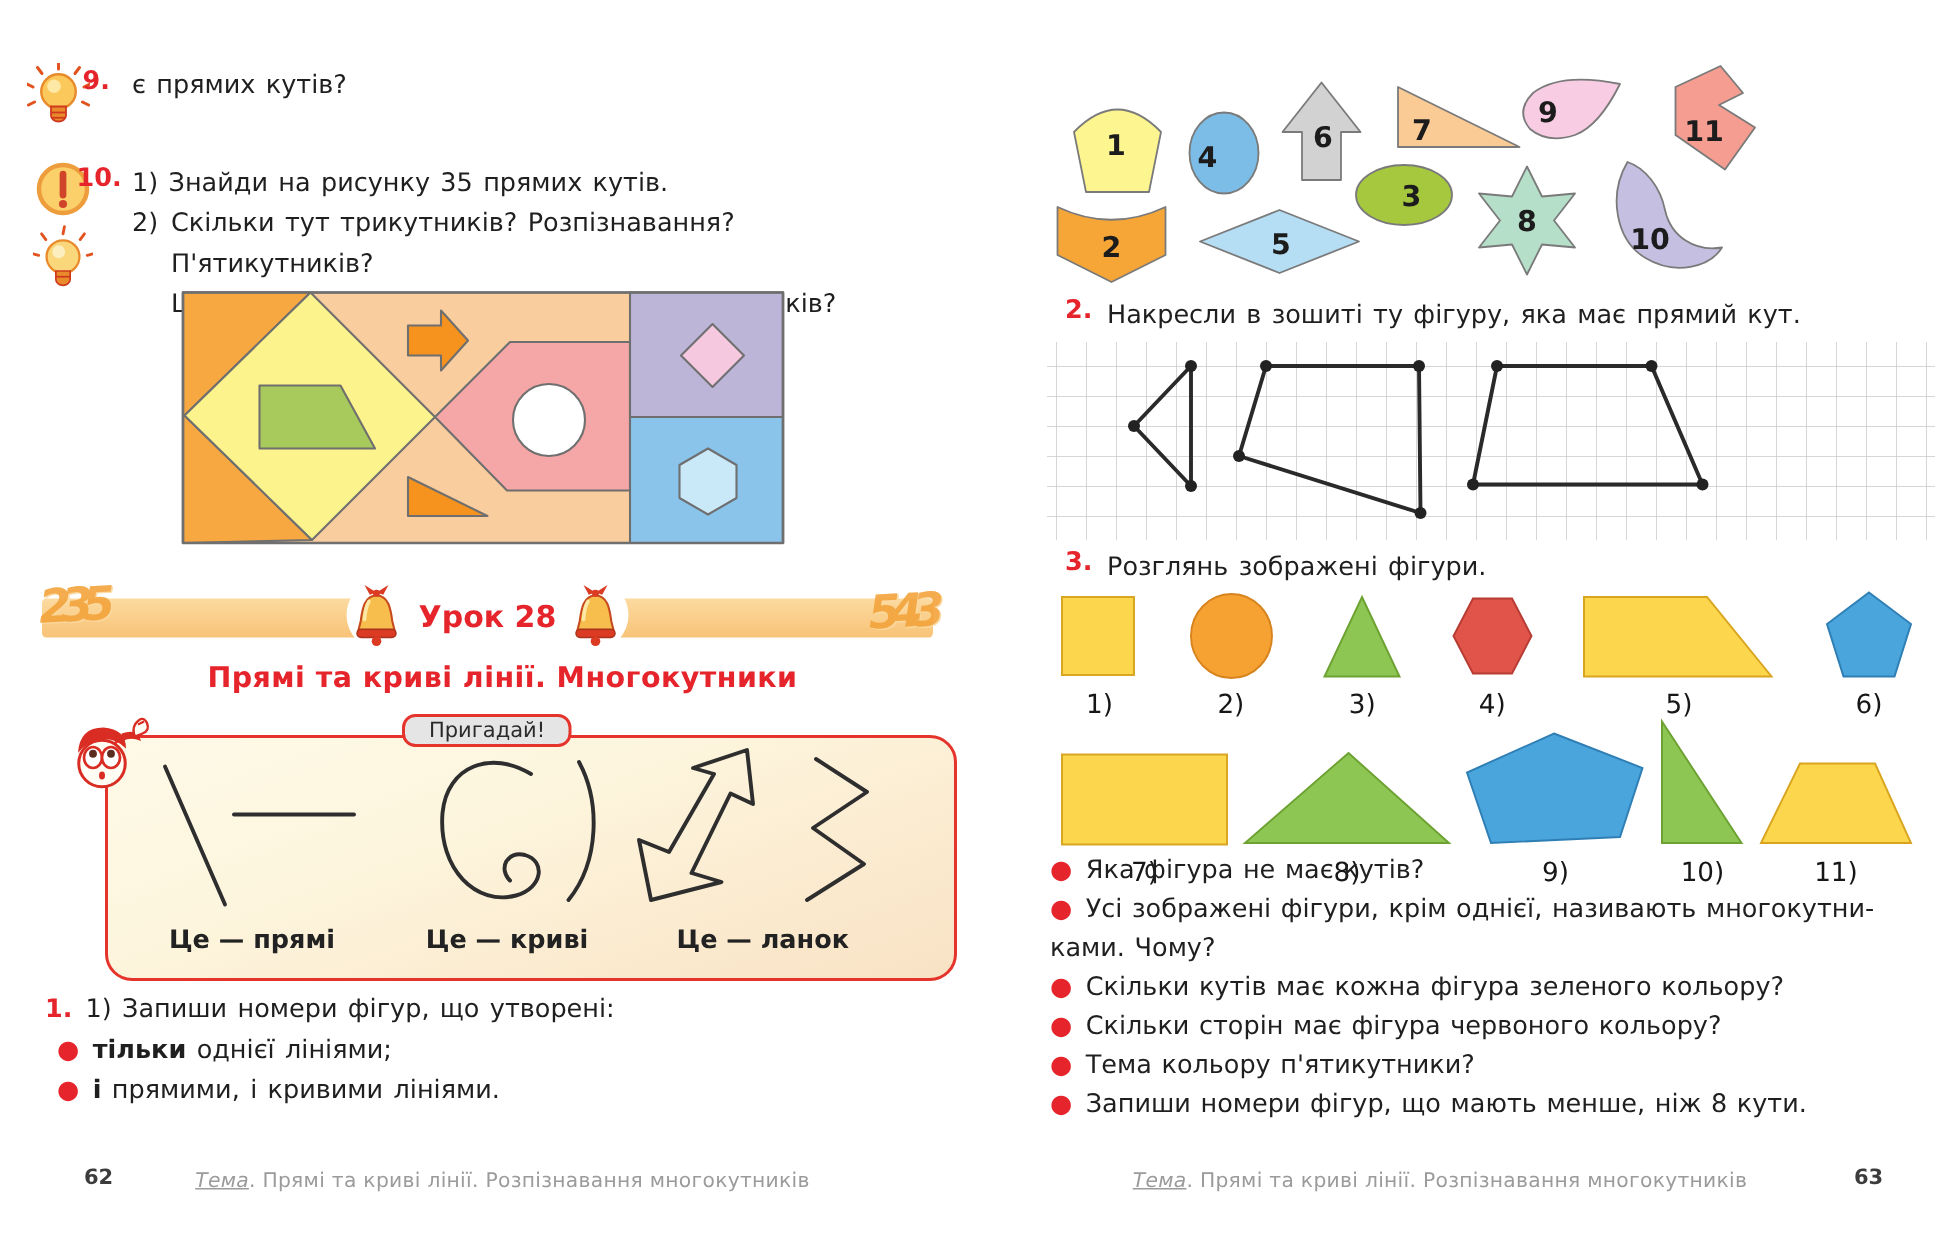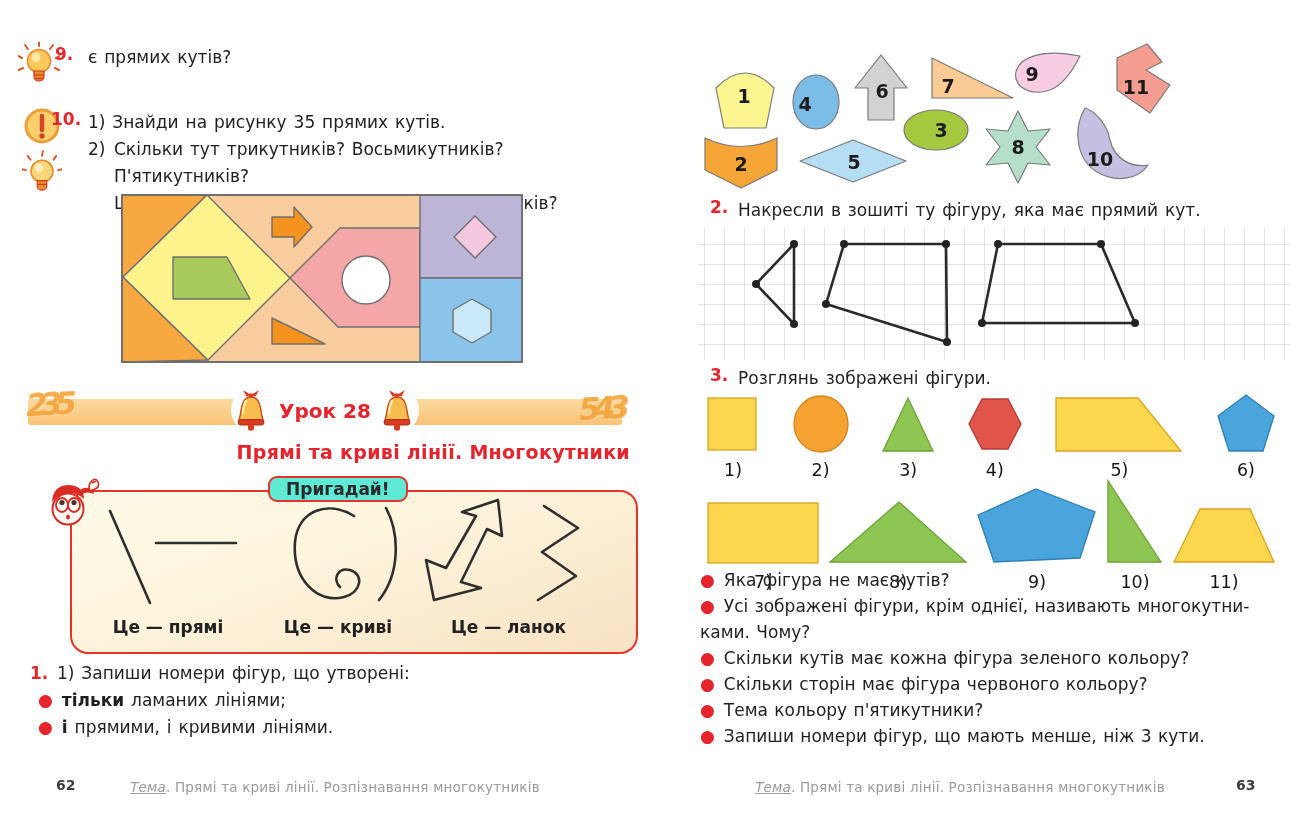"Скільки тут трикутників? Восьмикутників?" div { text: Восьмикутників -> Розпізнавання }
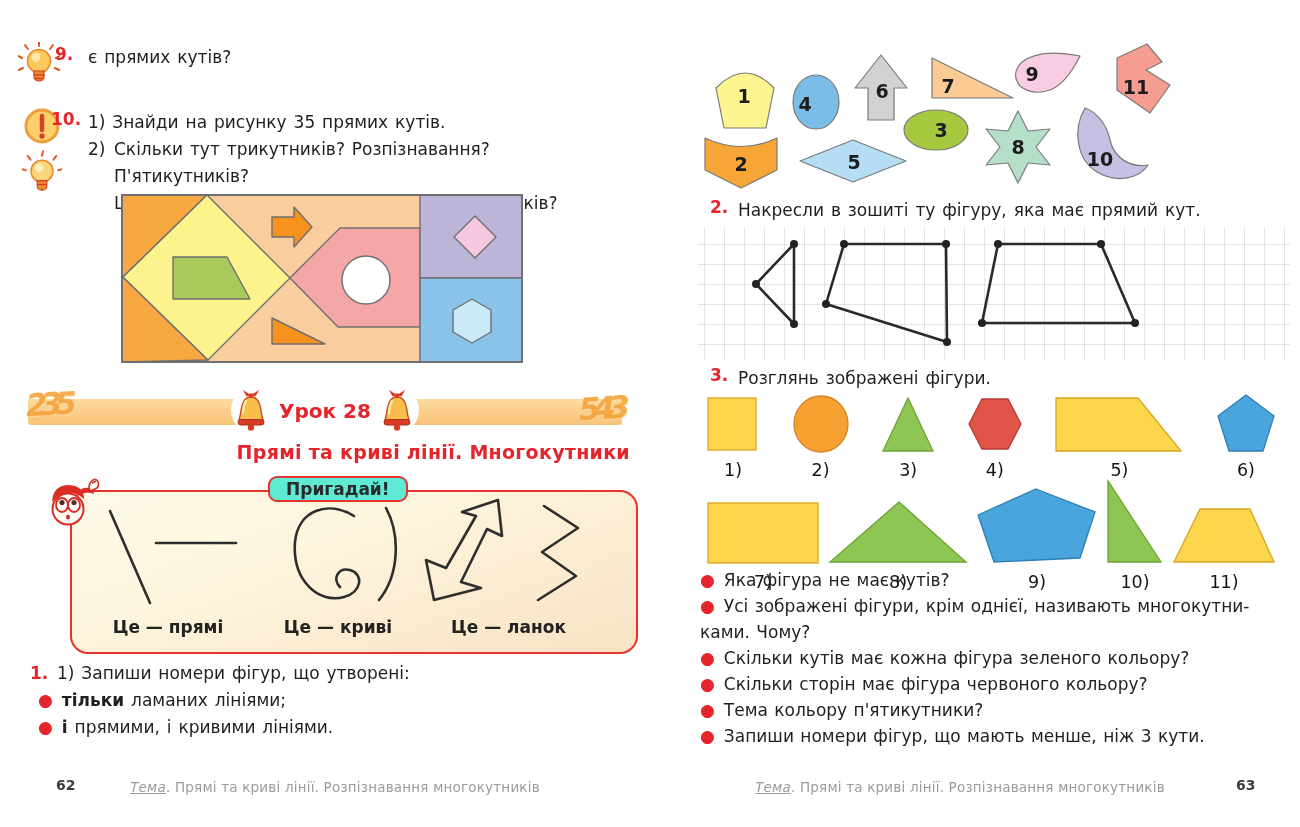"Прямі та криві лінії. Многокутники" div.abs { text-align: right -> center }
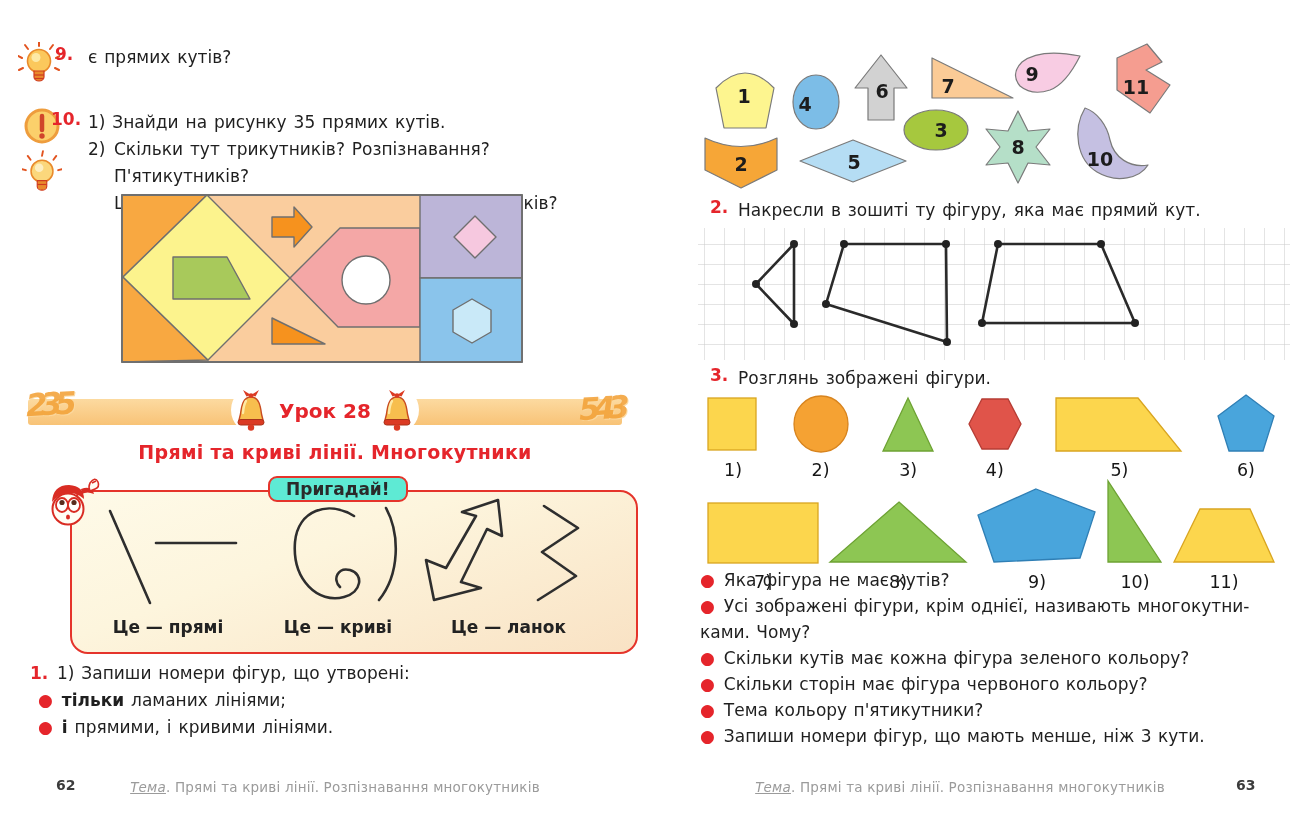"Пригадай!" .recall-tab { background: #5eead4 -> #e5e5e5; font-size: 17px -> 14px; font-weight: 700 -> 400 }
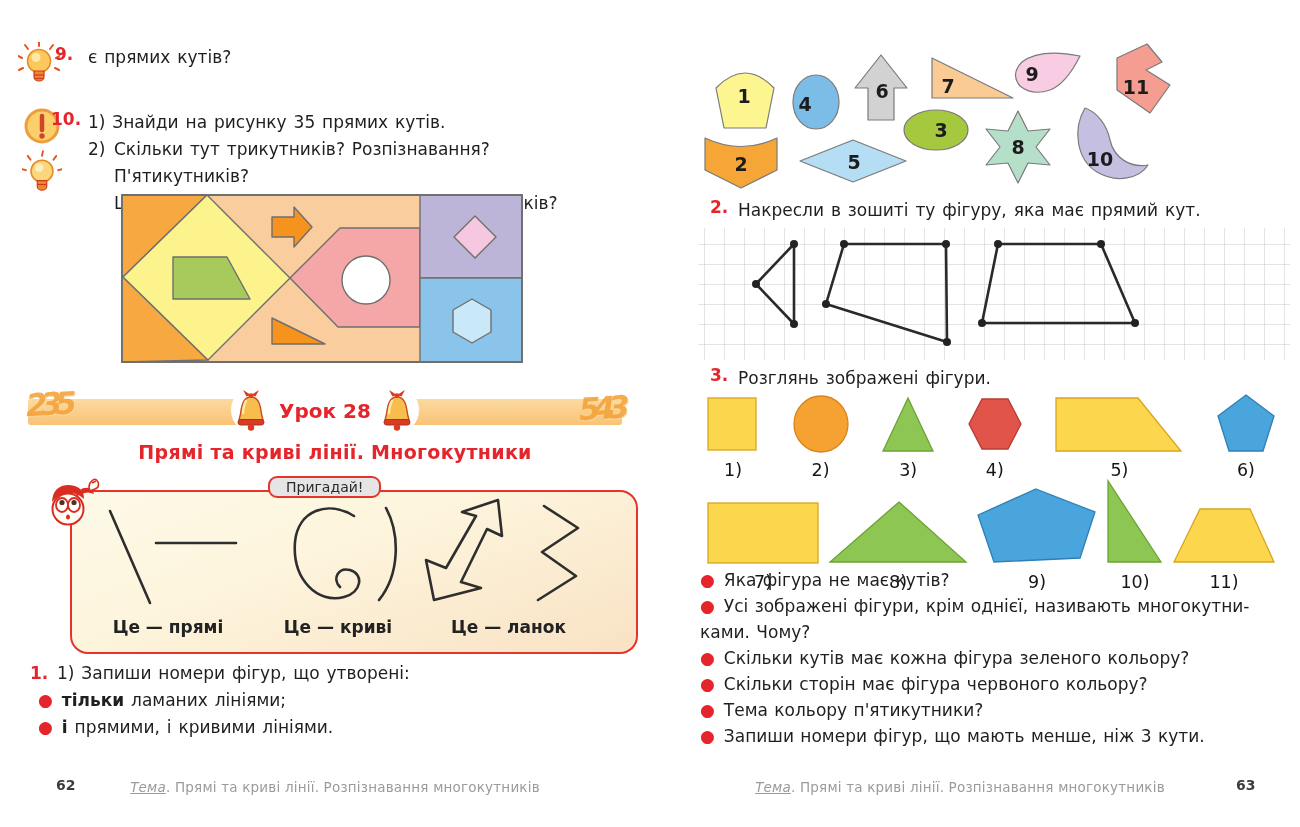"ламаних лініями;" span { text: ламаних -> однієї }
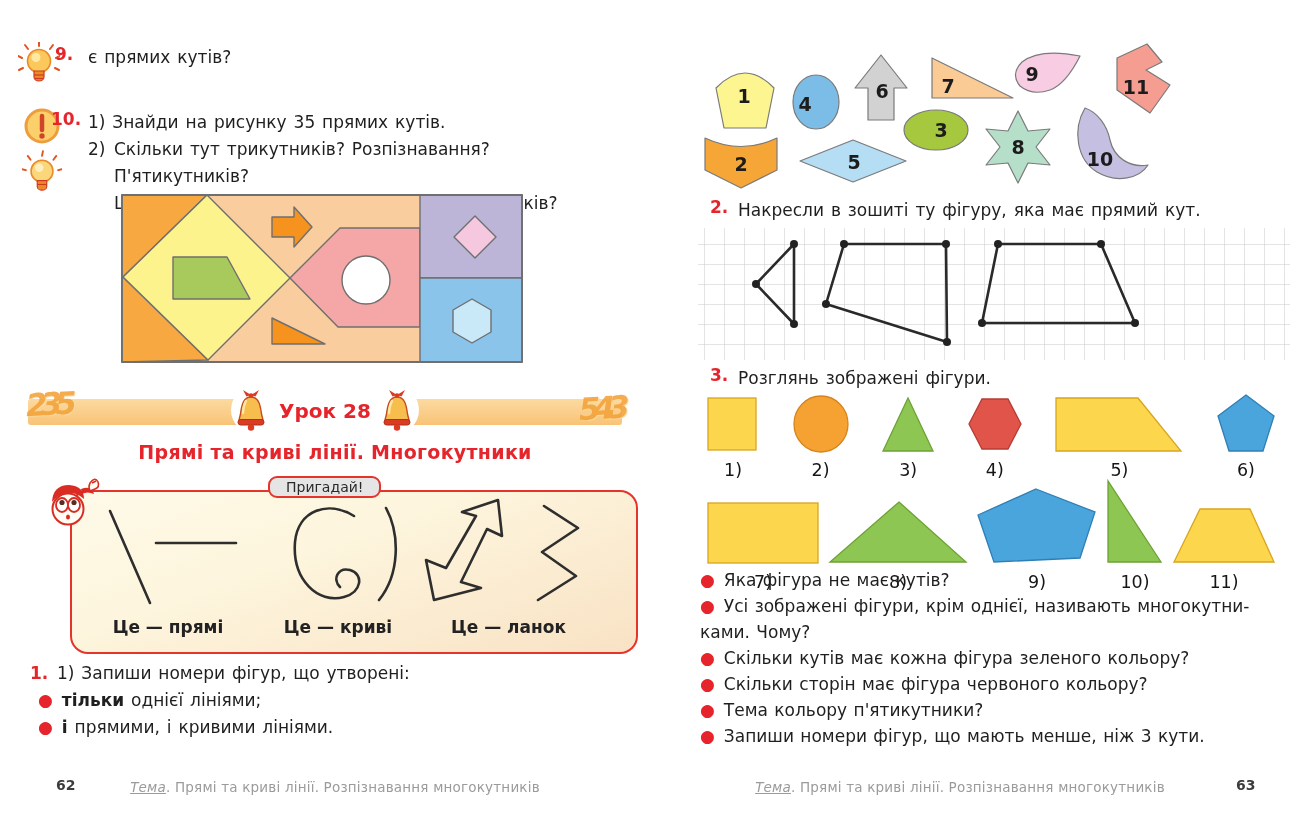"Запиши номери фігур, що мають" span { text: 3 -> 8 }
